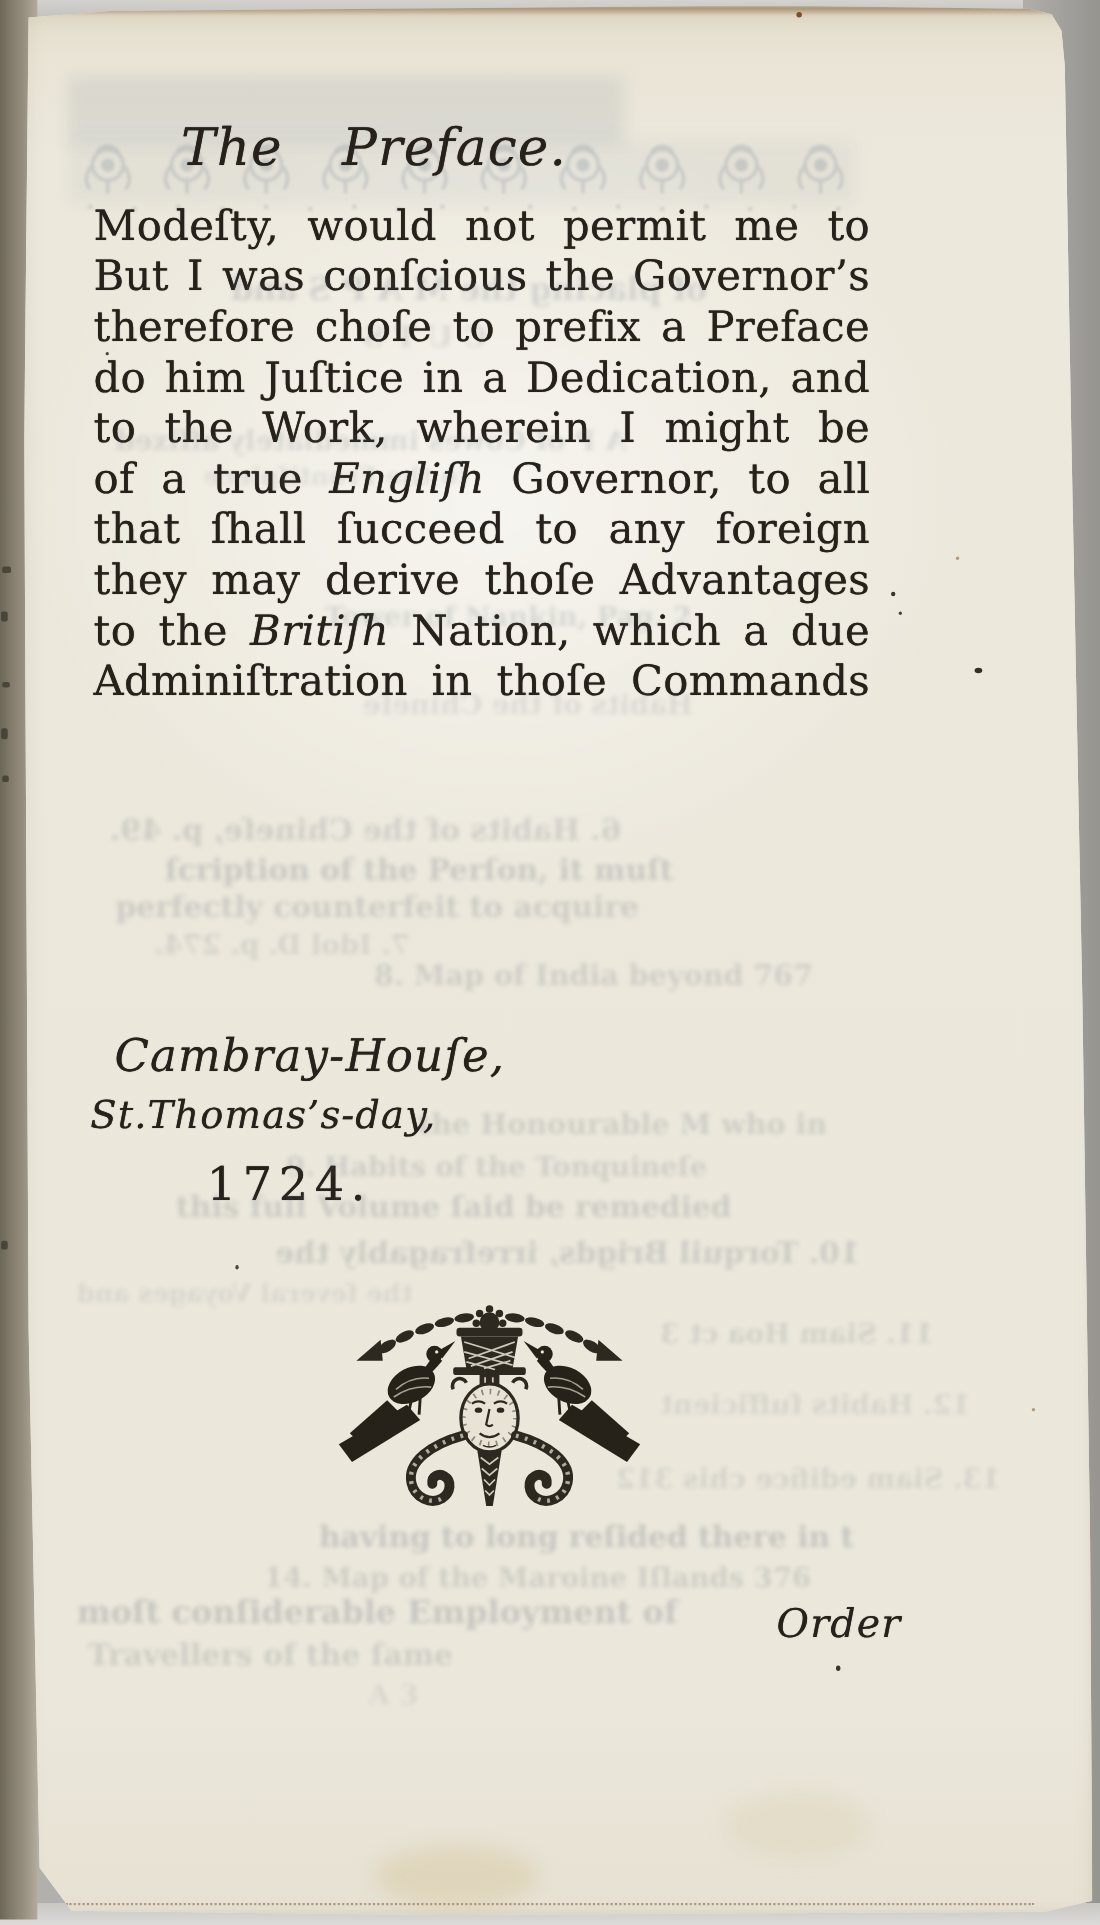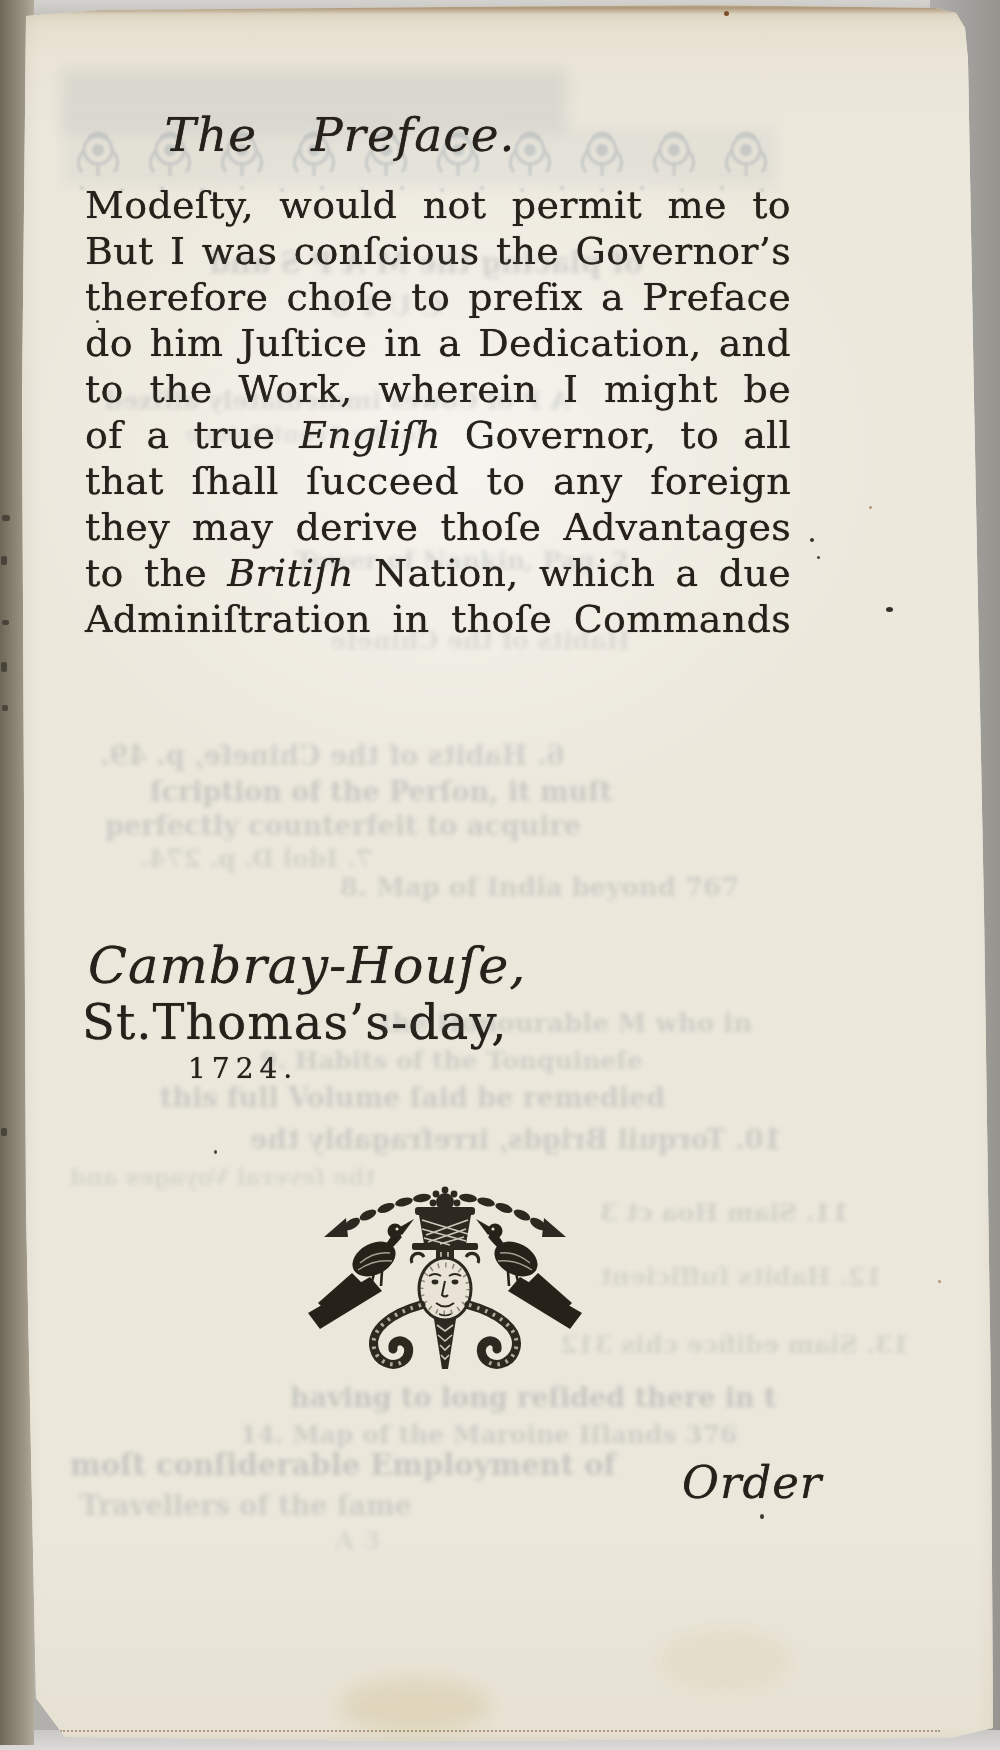"Cambray-Houſe," .date-place { font-size: 51px -> 41px; left: 88px -> 104px }
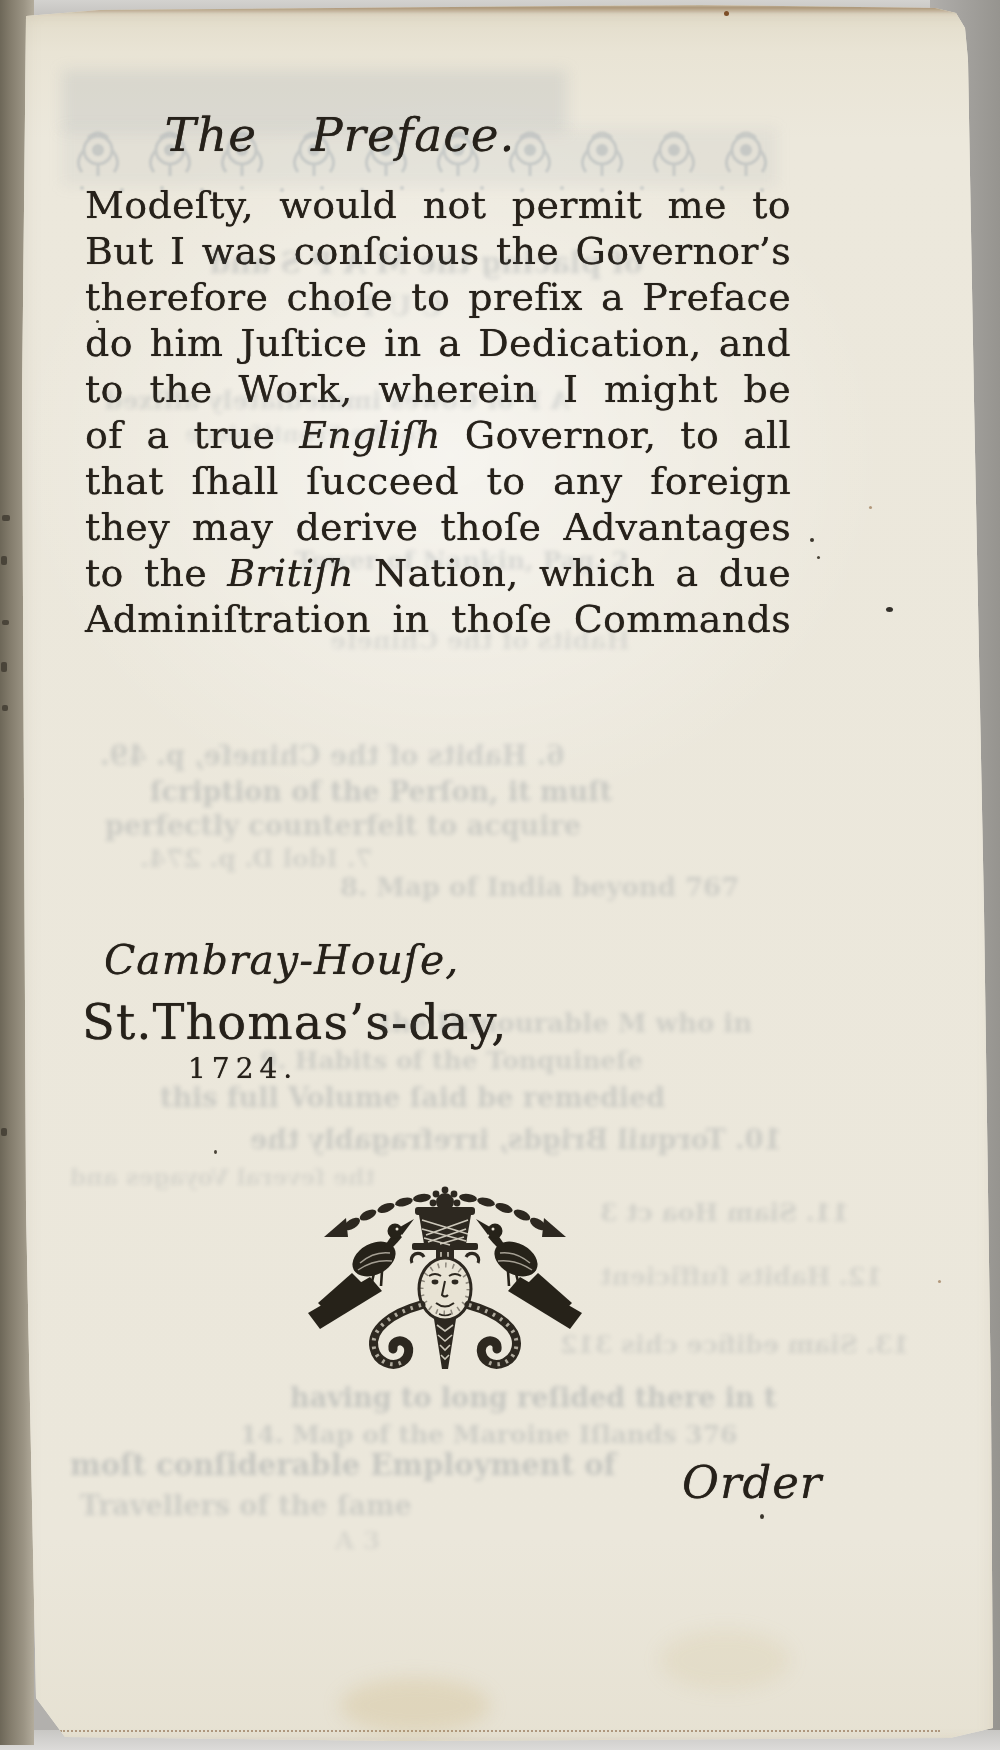"St.Thomas’s-day," .date-day { font-size: 48px -> 35px; font-style: none -> italic }
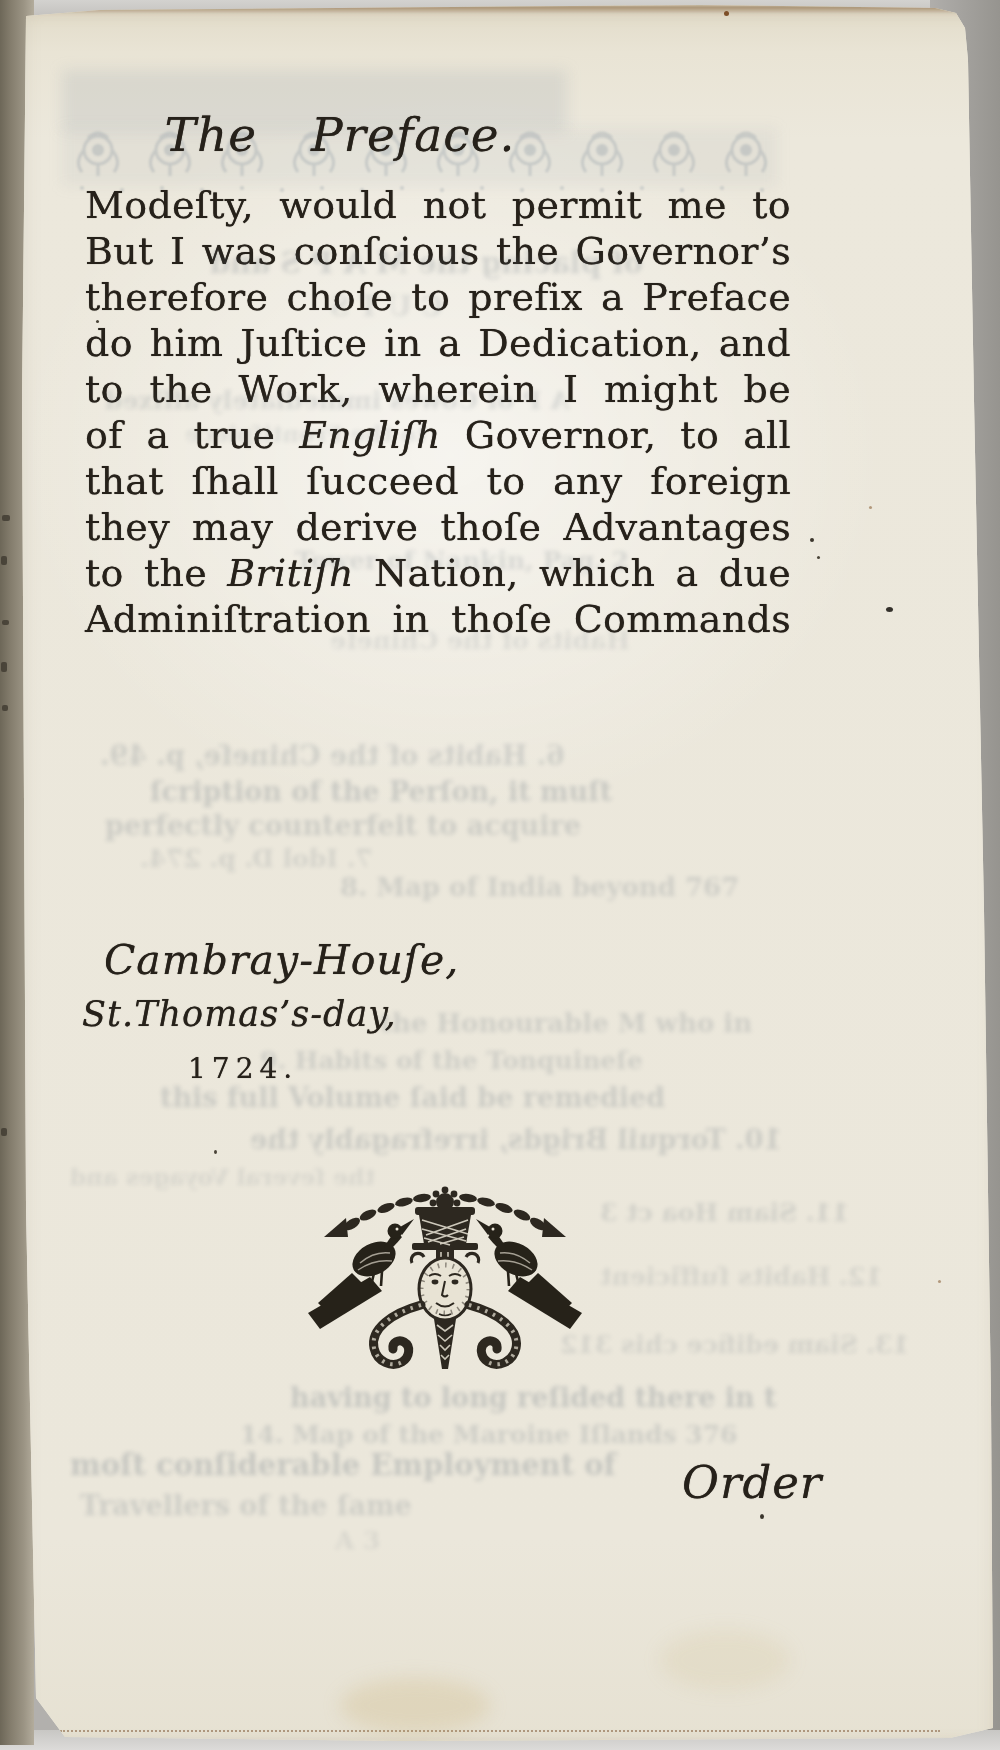"1724." .date-year { font-size: 28px -> 42px }
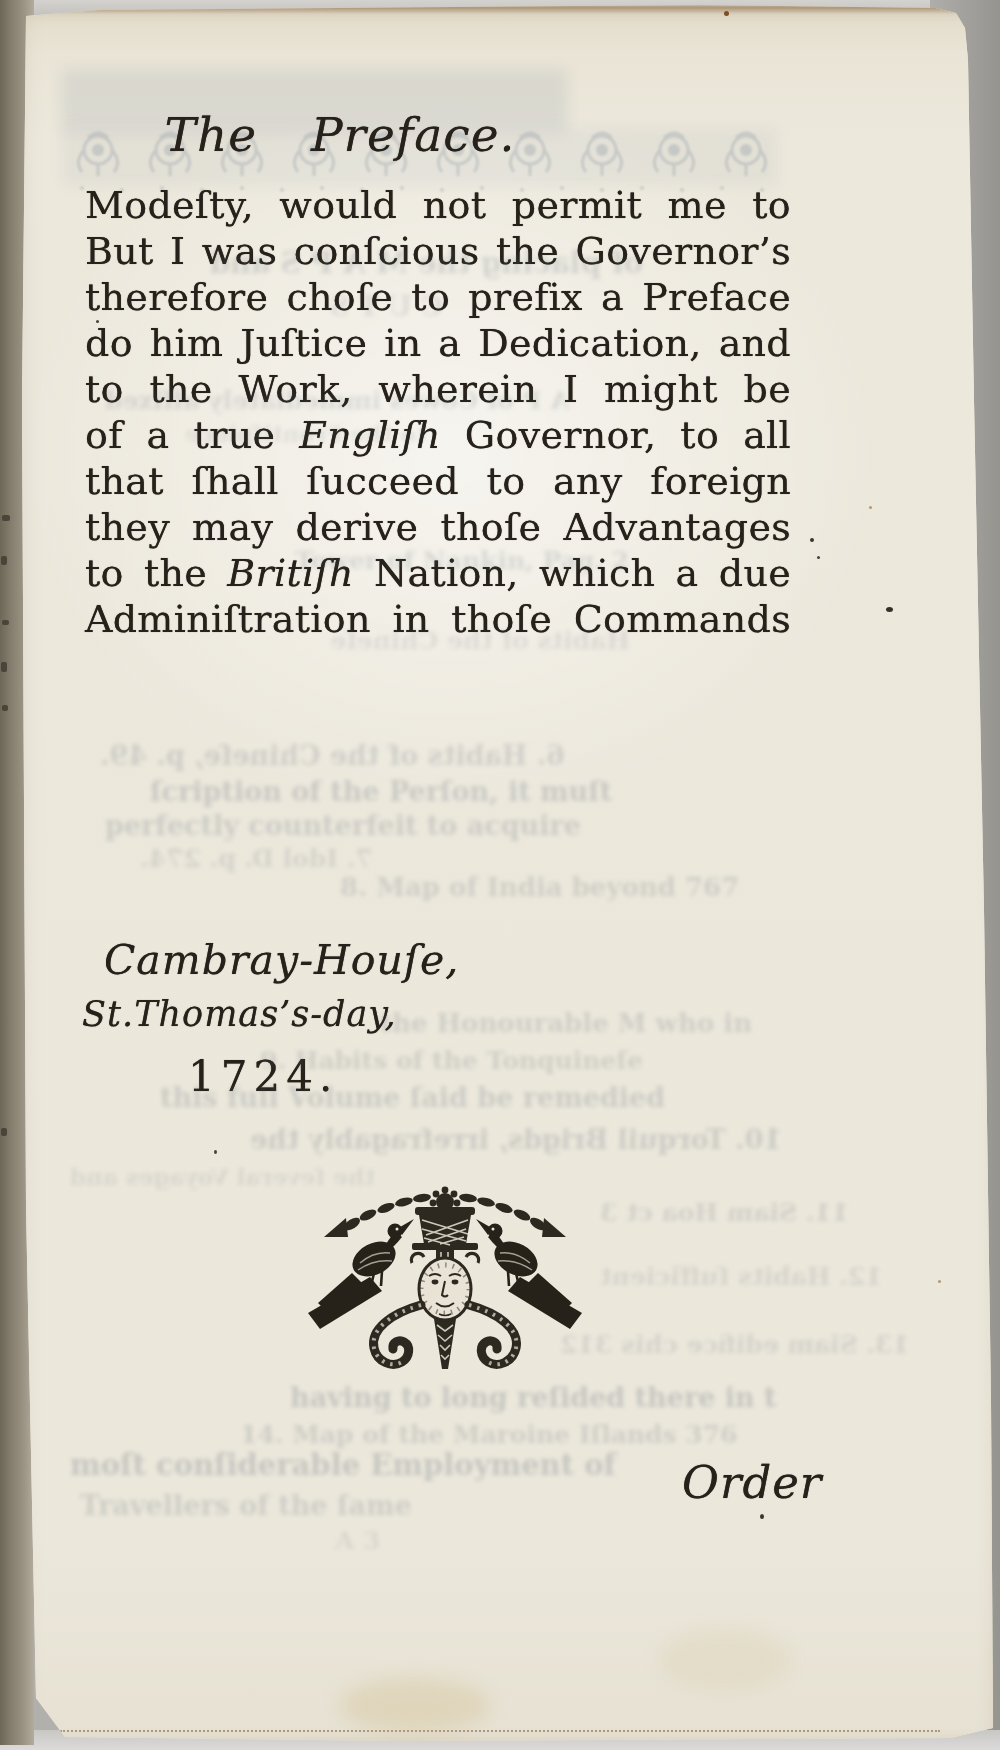"Order" .catchword { font-size: 45px -> 36px; left: 682px -> 706px }
